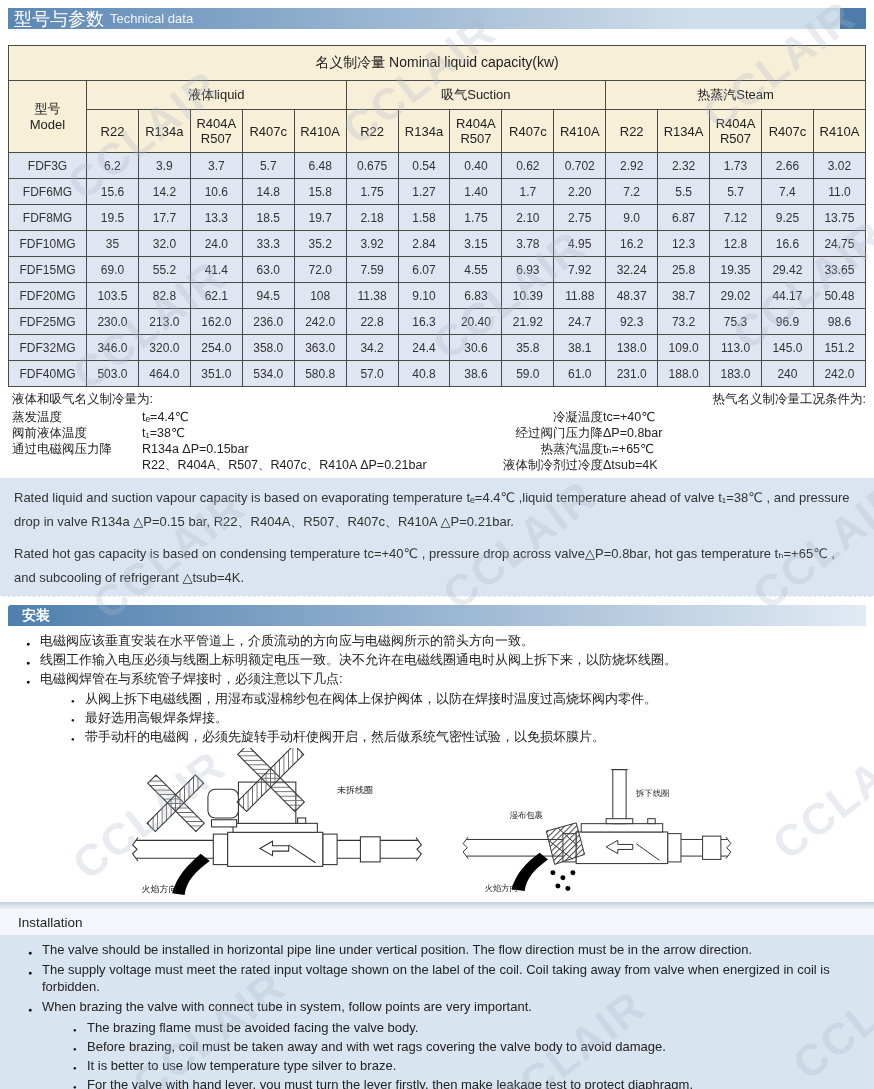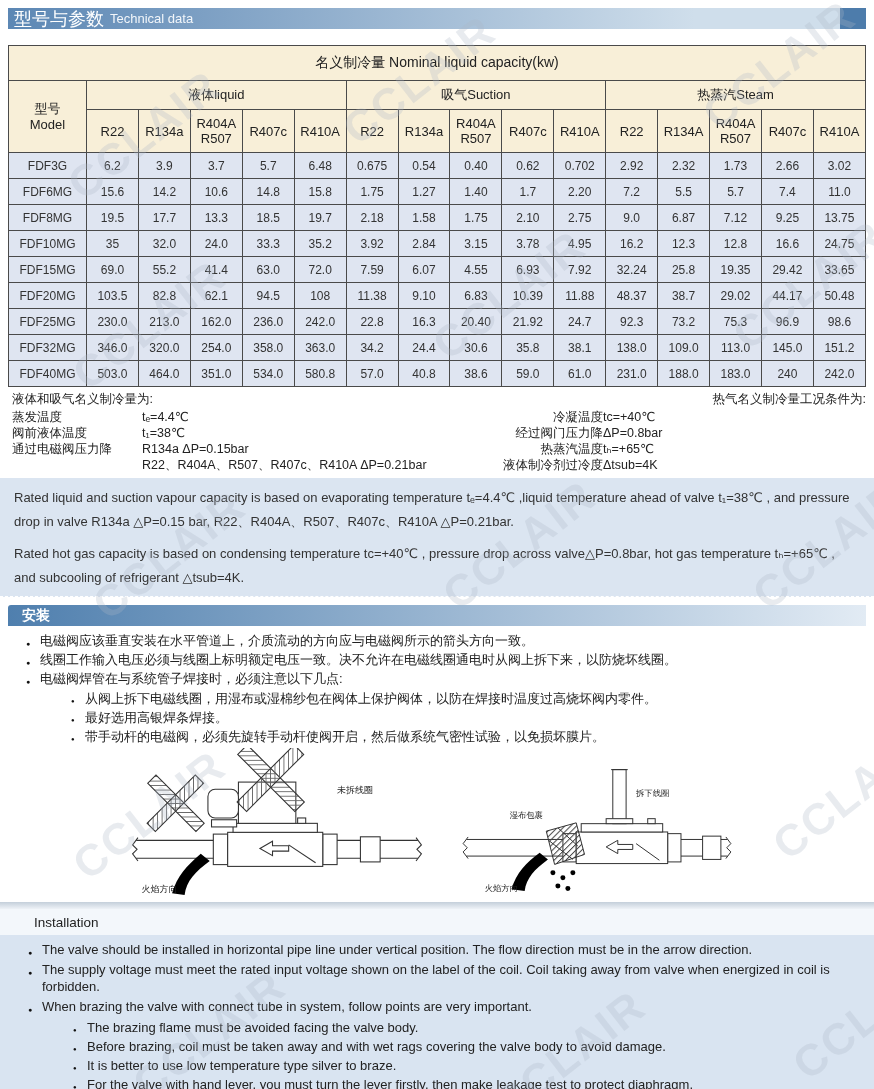"Installation" .install-heading { padding: 6px 0 5px 34px -> 6px 0 5px 18px }
